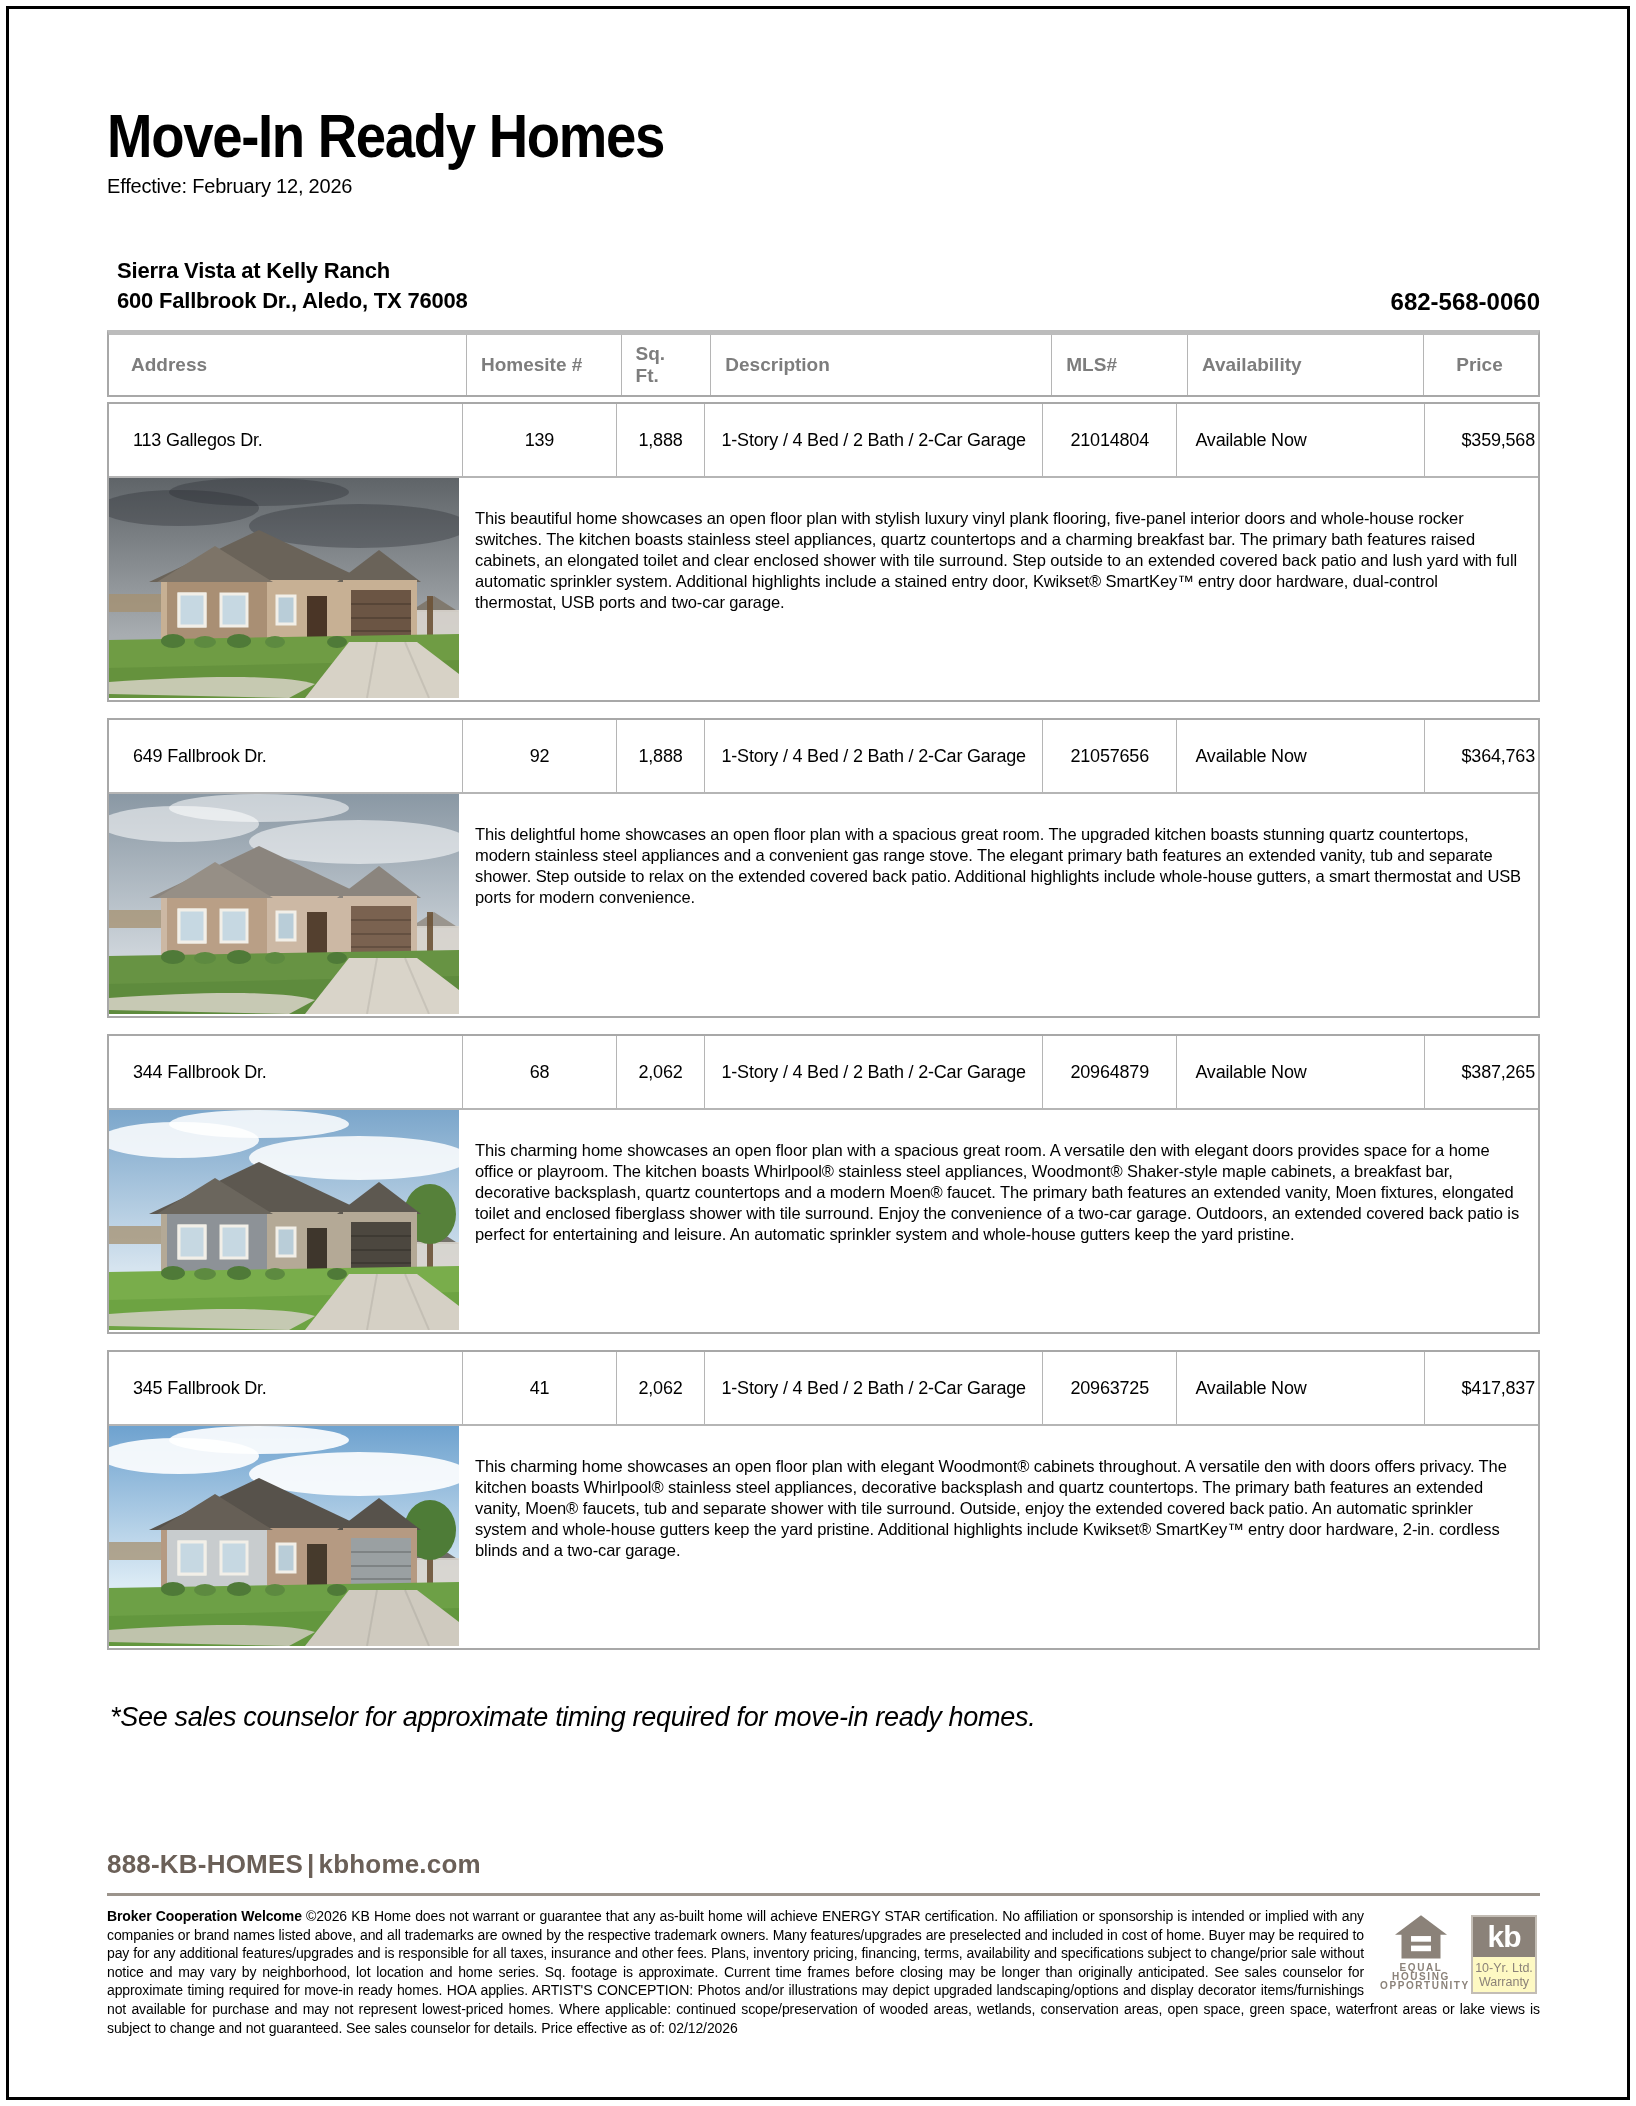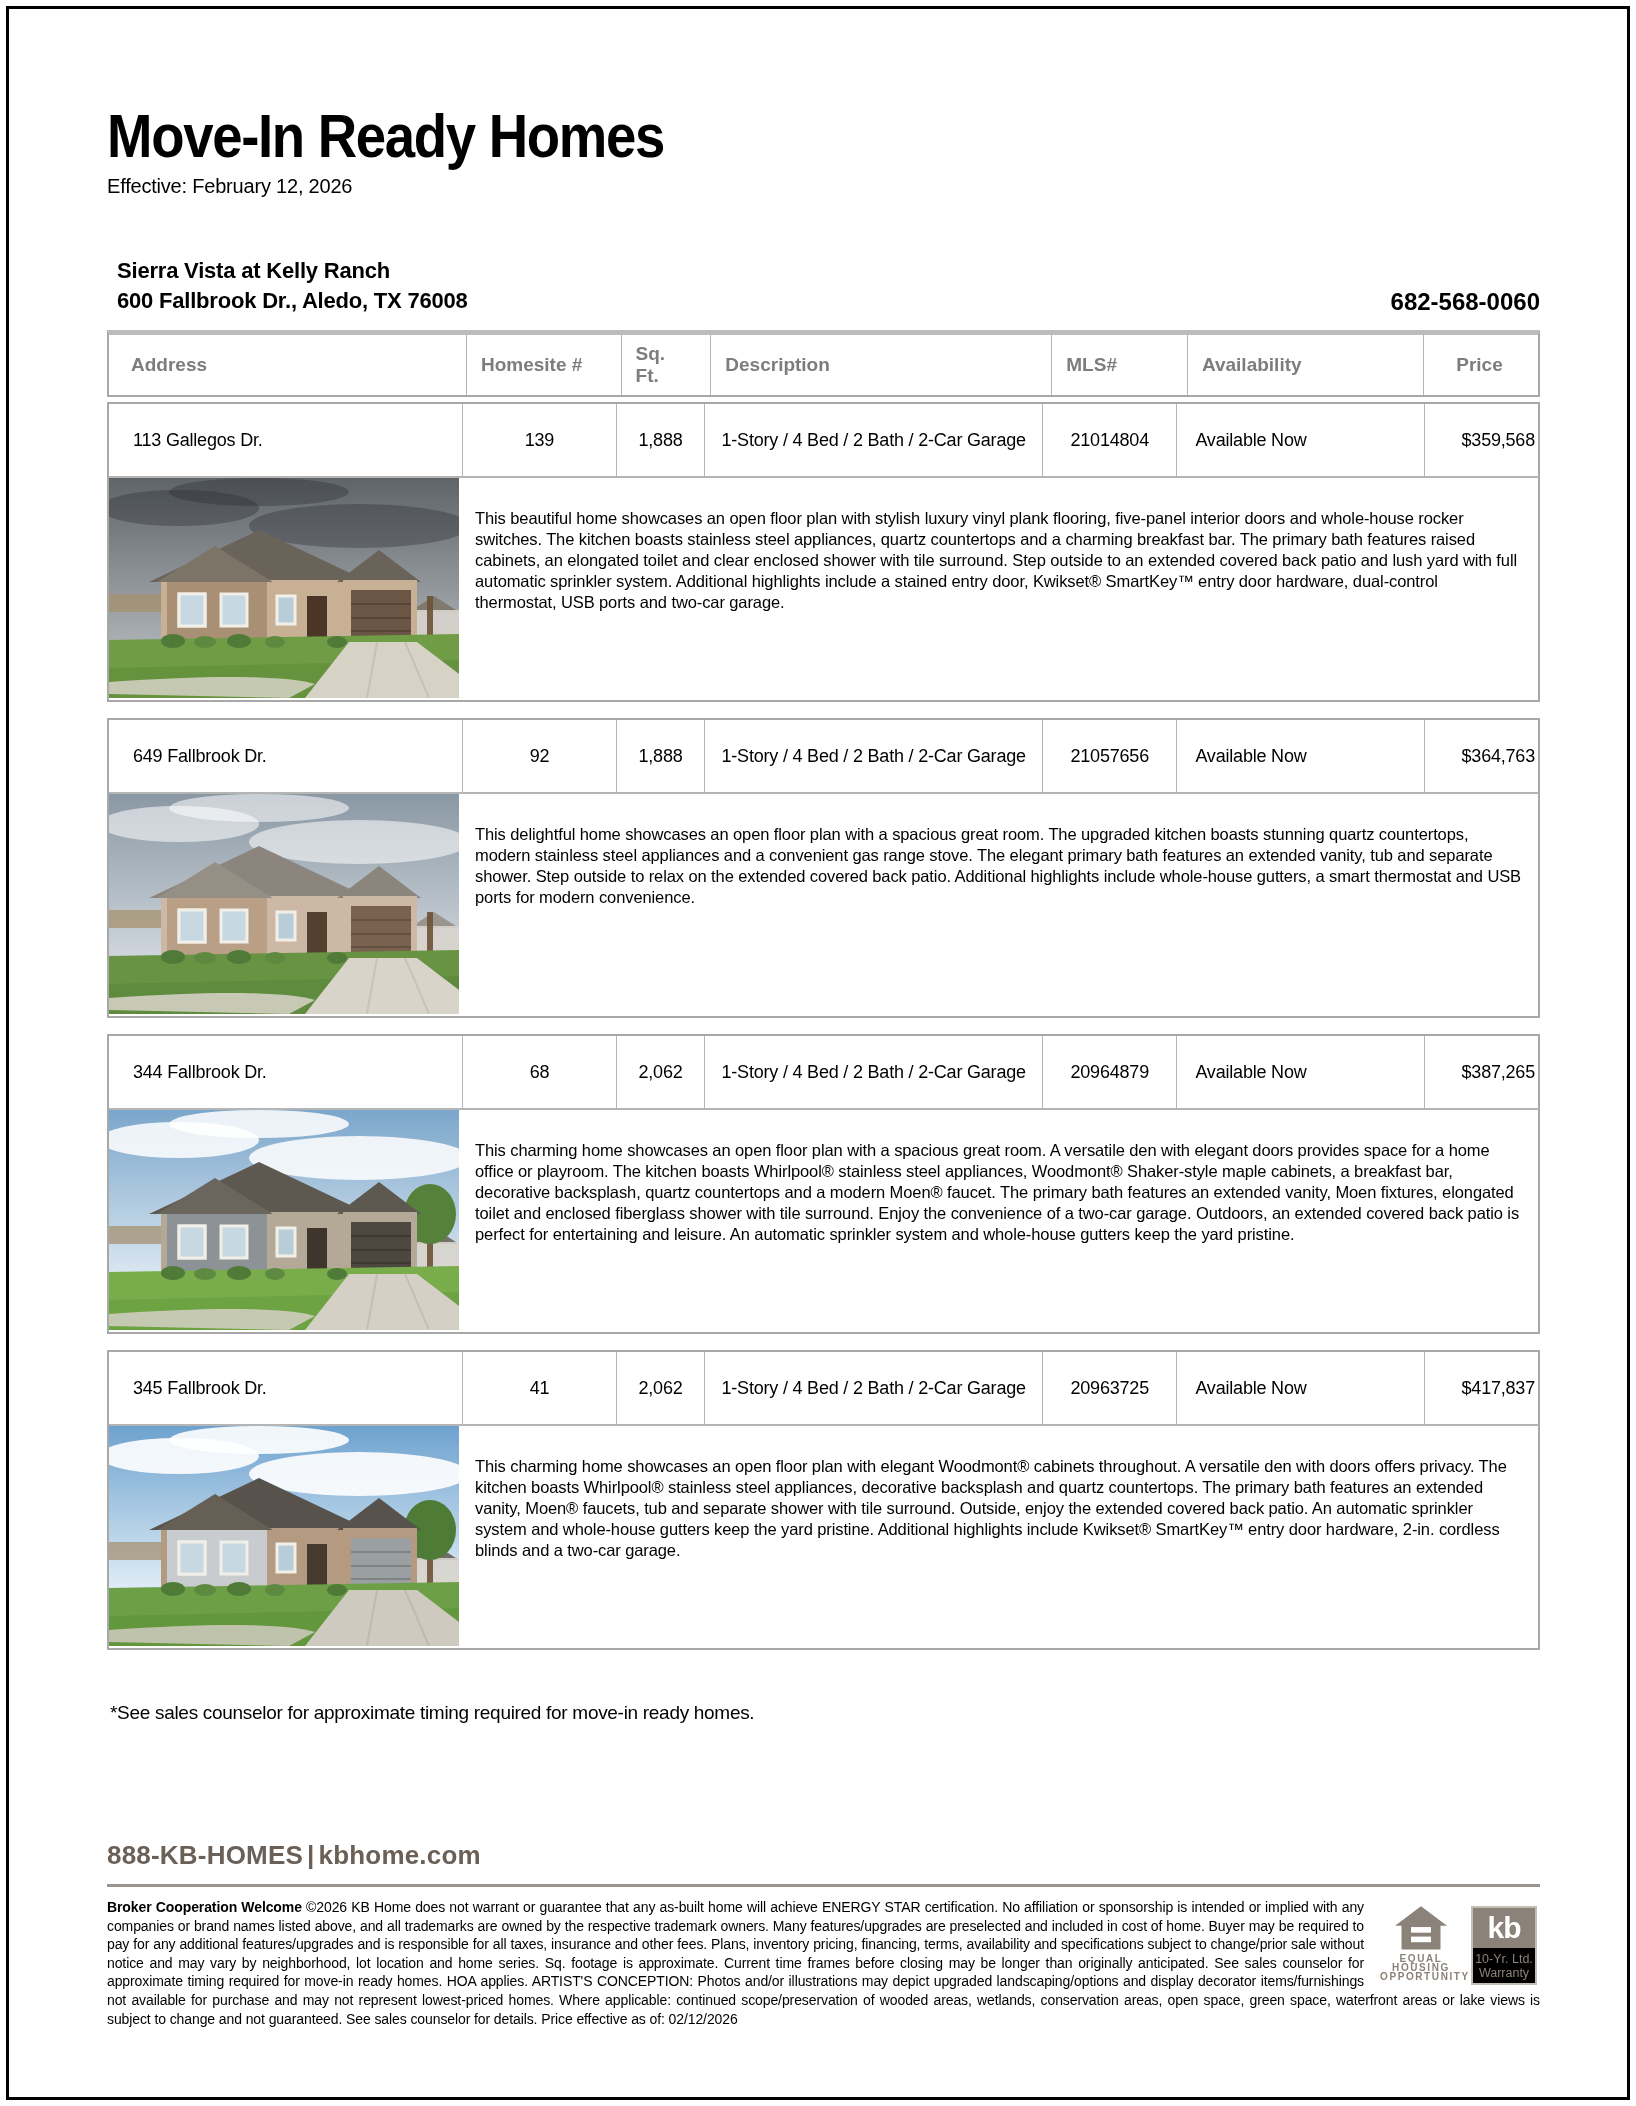"*See sales counselor for approximate" .footnote { font-size: 19px -> 27px; font-style: none -> italic }
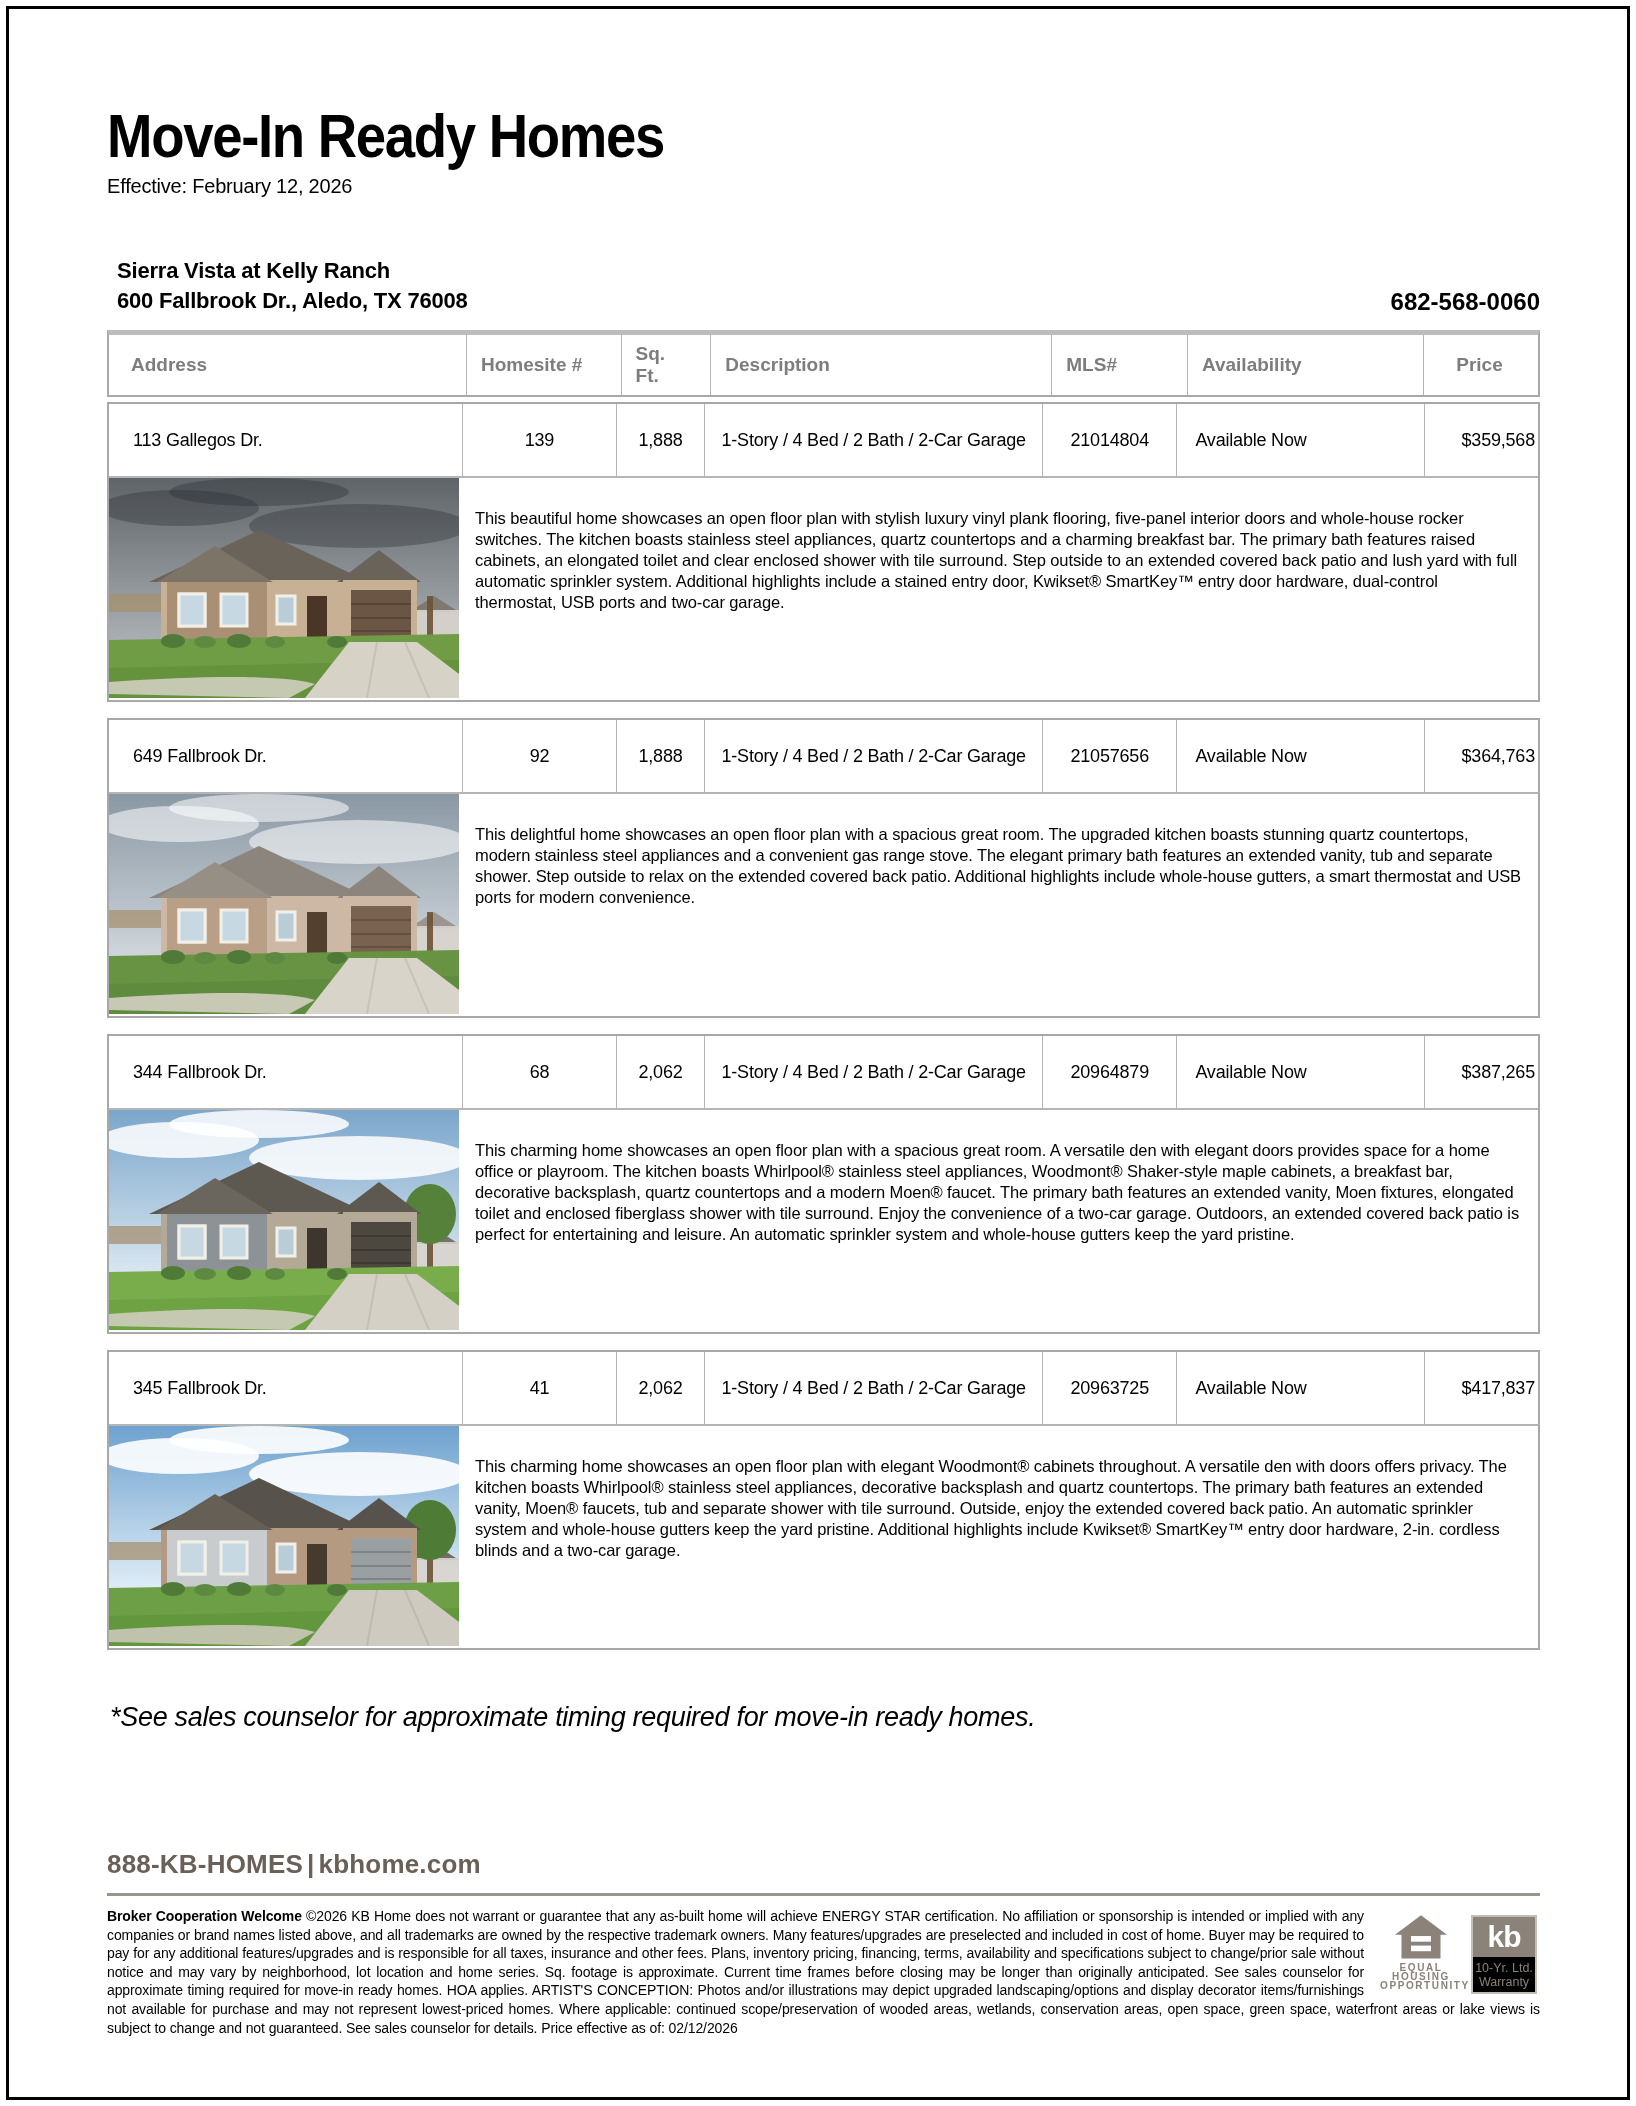"kb" .kbbadge { background: #000000 -> #fef9c3 }
